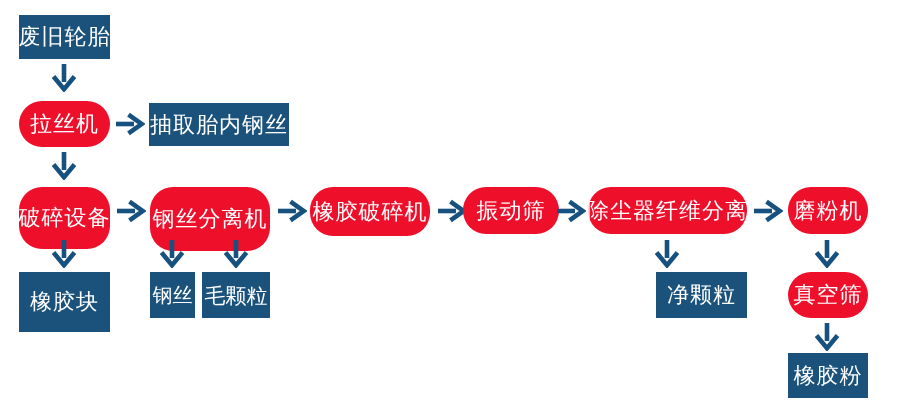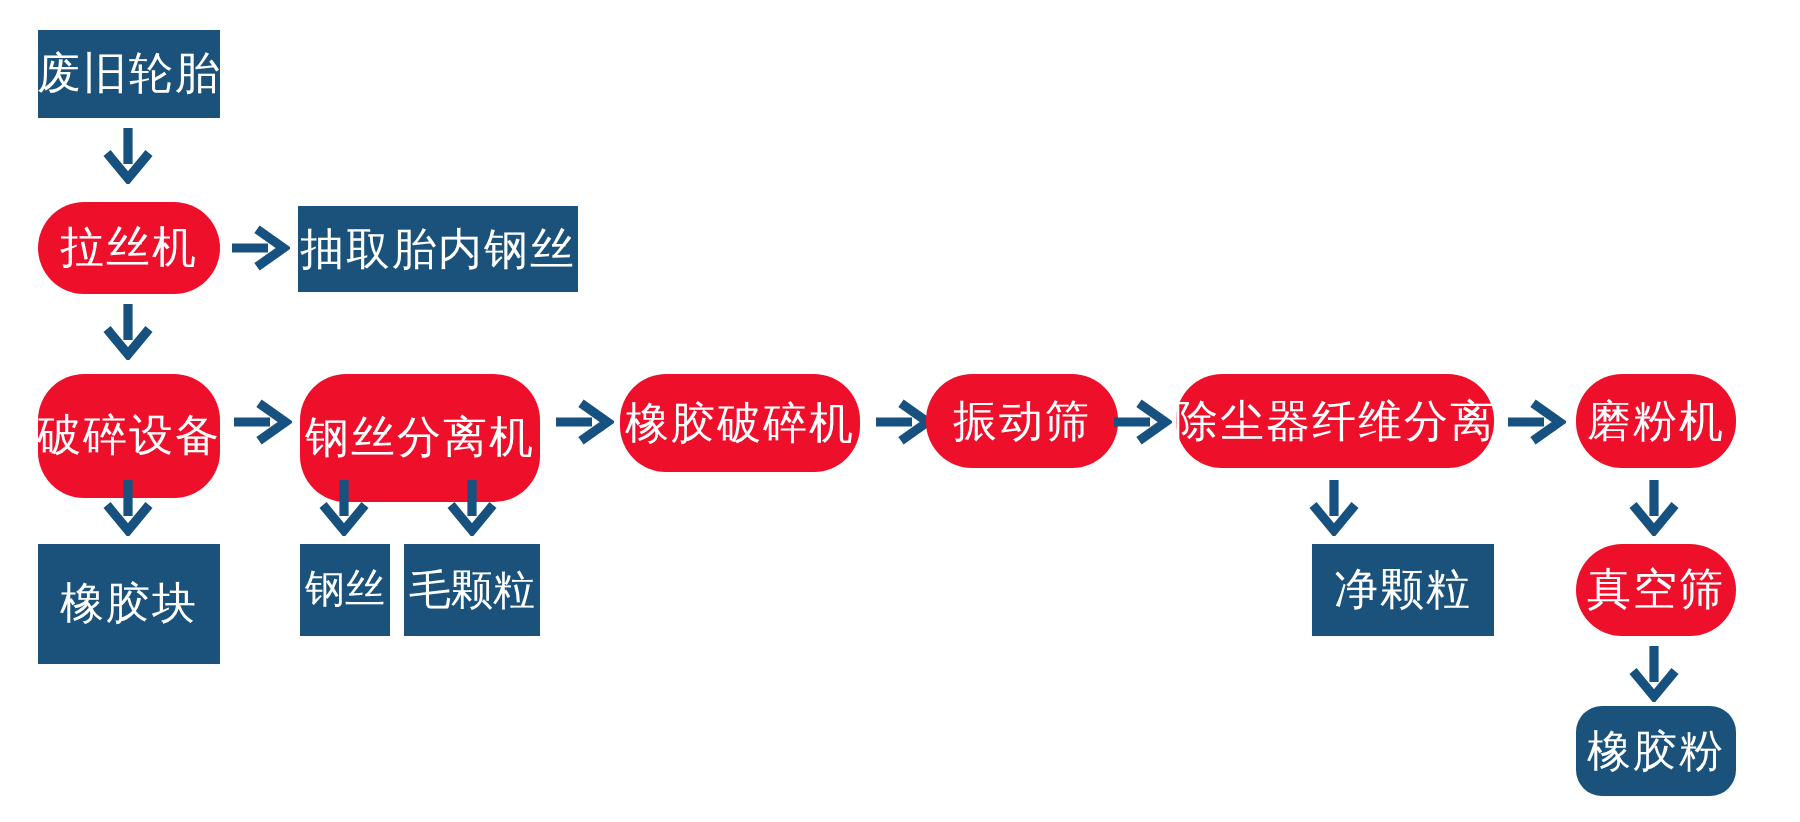"橡胶粉" div.node { border-radius: 13px -> none }
